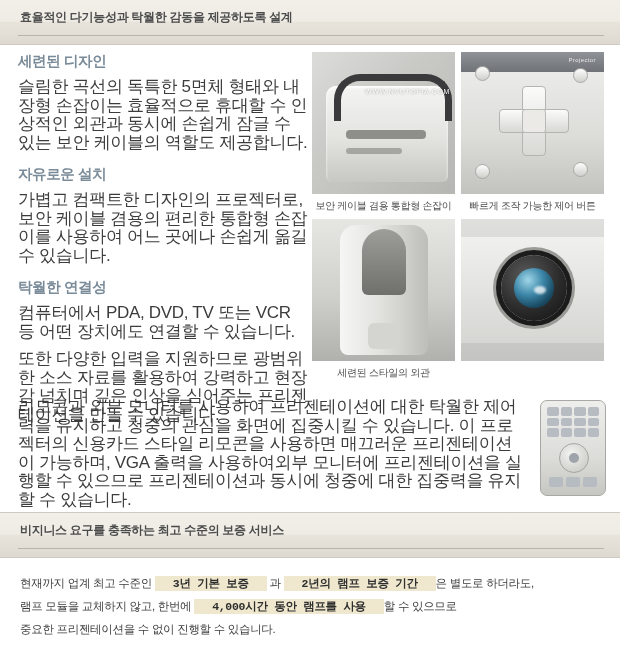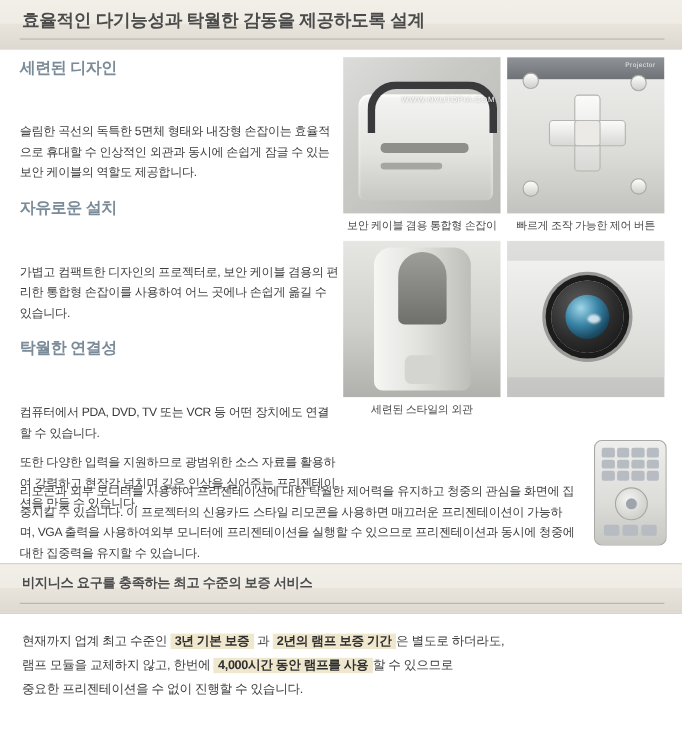"효율적인 다기능성과 탁월한 감동을 제공하도록" .banner-title { font-size: 16px -> 12px }
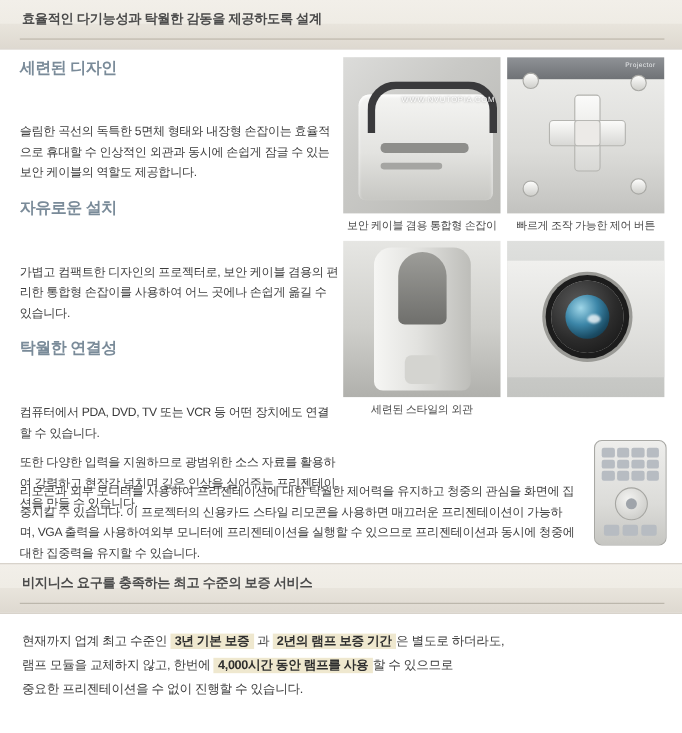"슬림한 곡선의 독특한 5면체 형태와" .sec-body { font-size: 11px -> 17px; margin-top: 40px -> none }
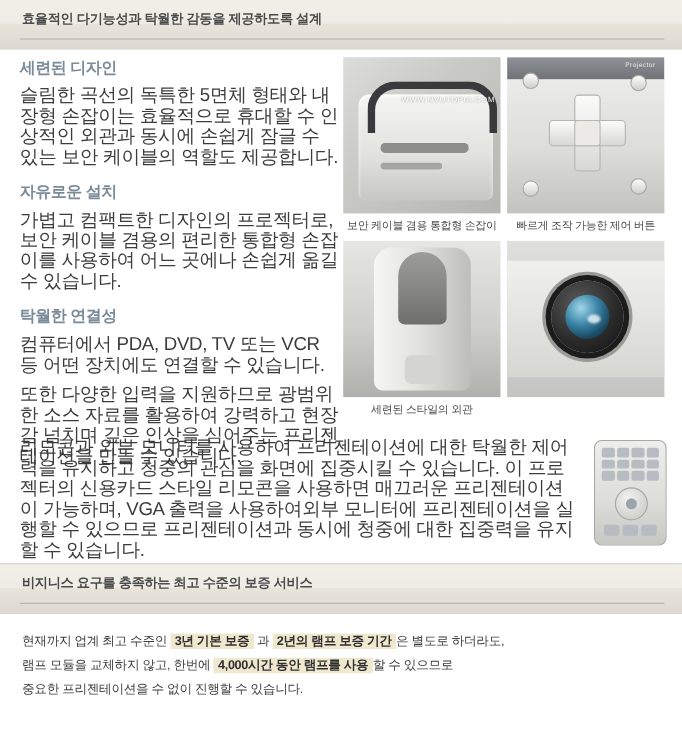"3년 기본 보증" .hl { font-family: none -> Liberation Mono, monospace; padding: 1px 4px -> 1px 18px }
